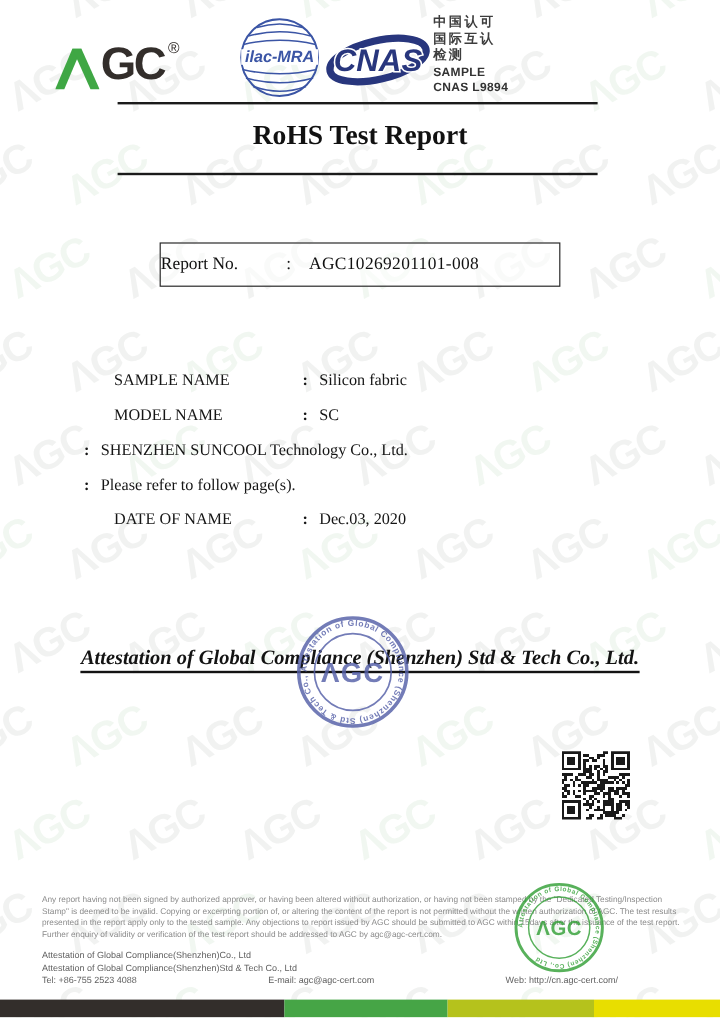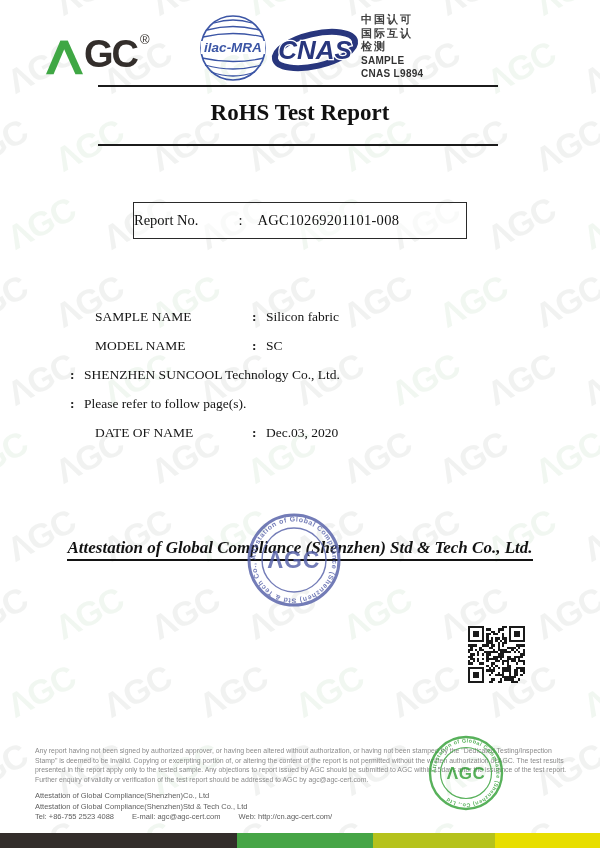"Tel: +86-755 2523 4088" .f-contact { justify-content: none -> space-between }
